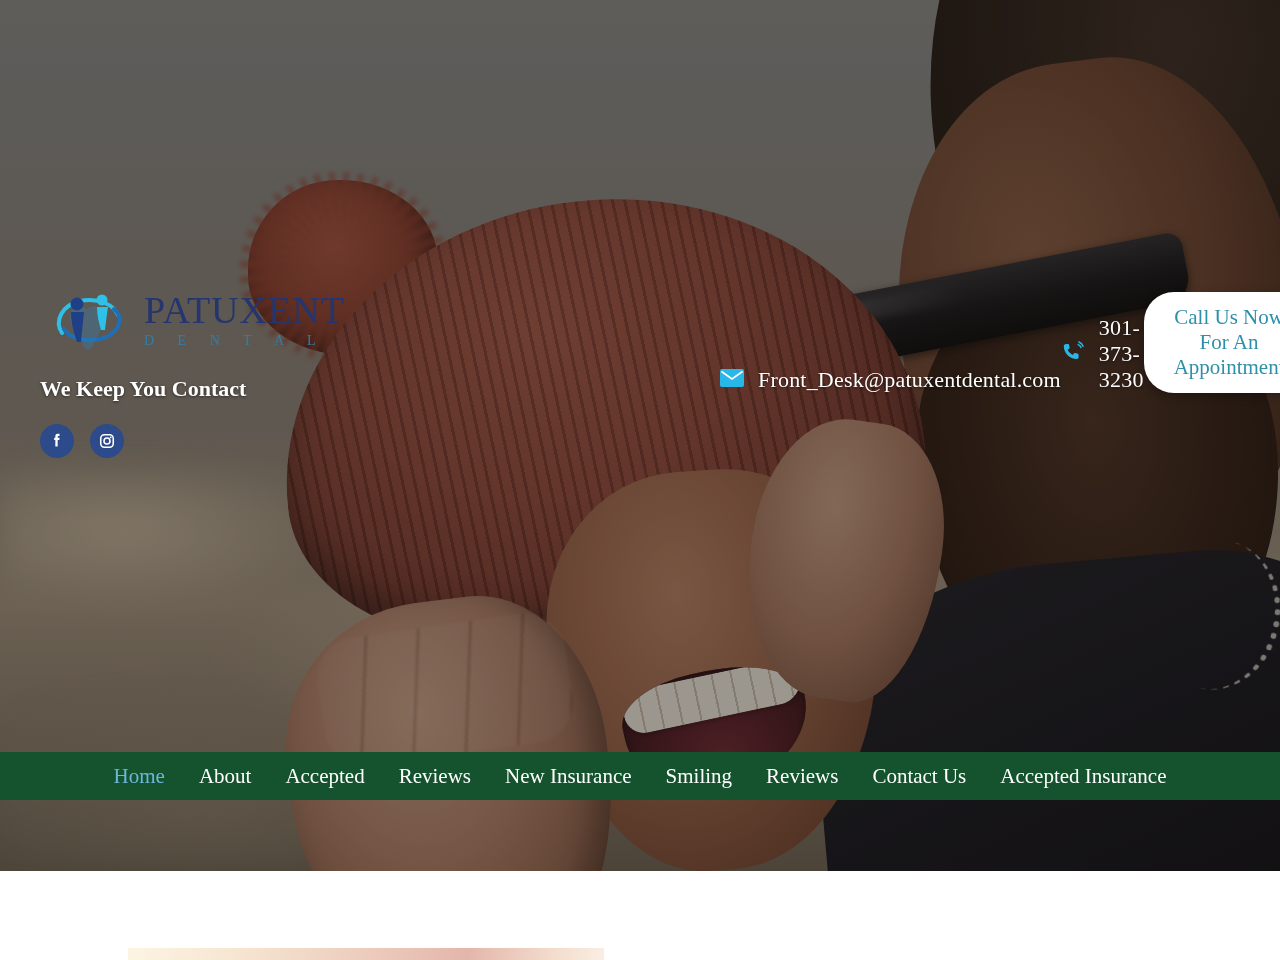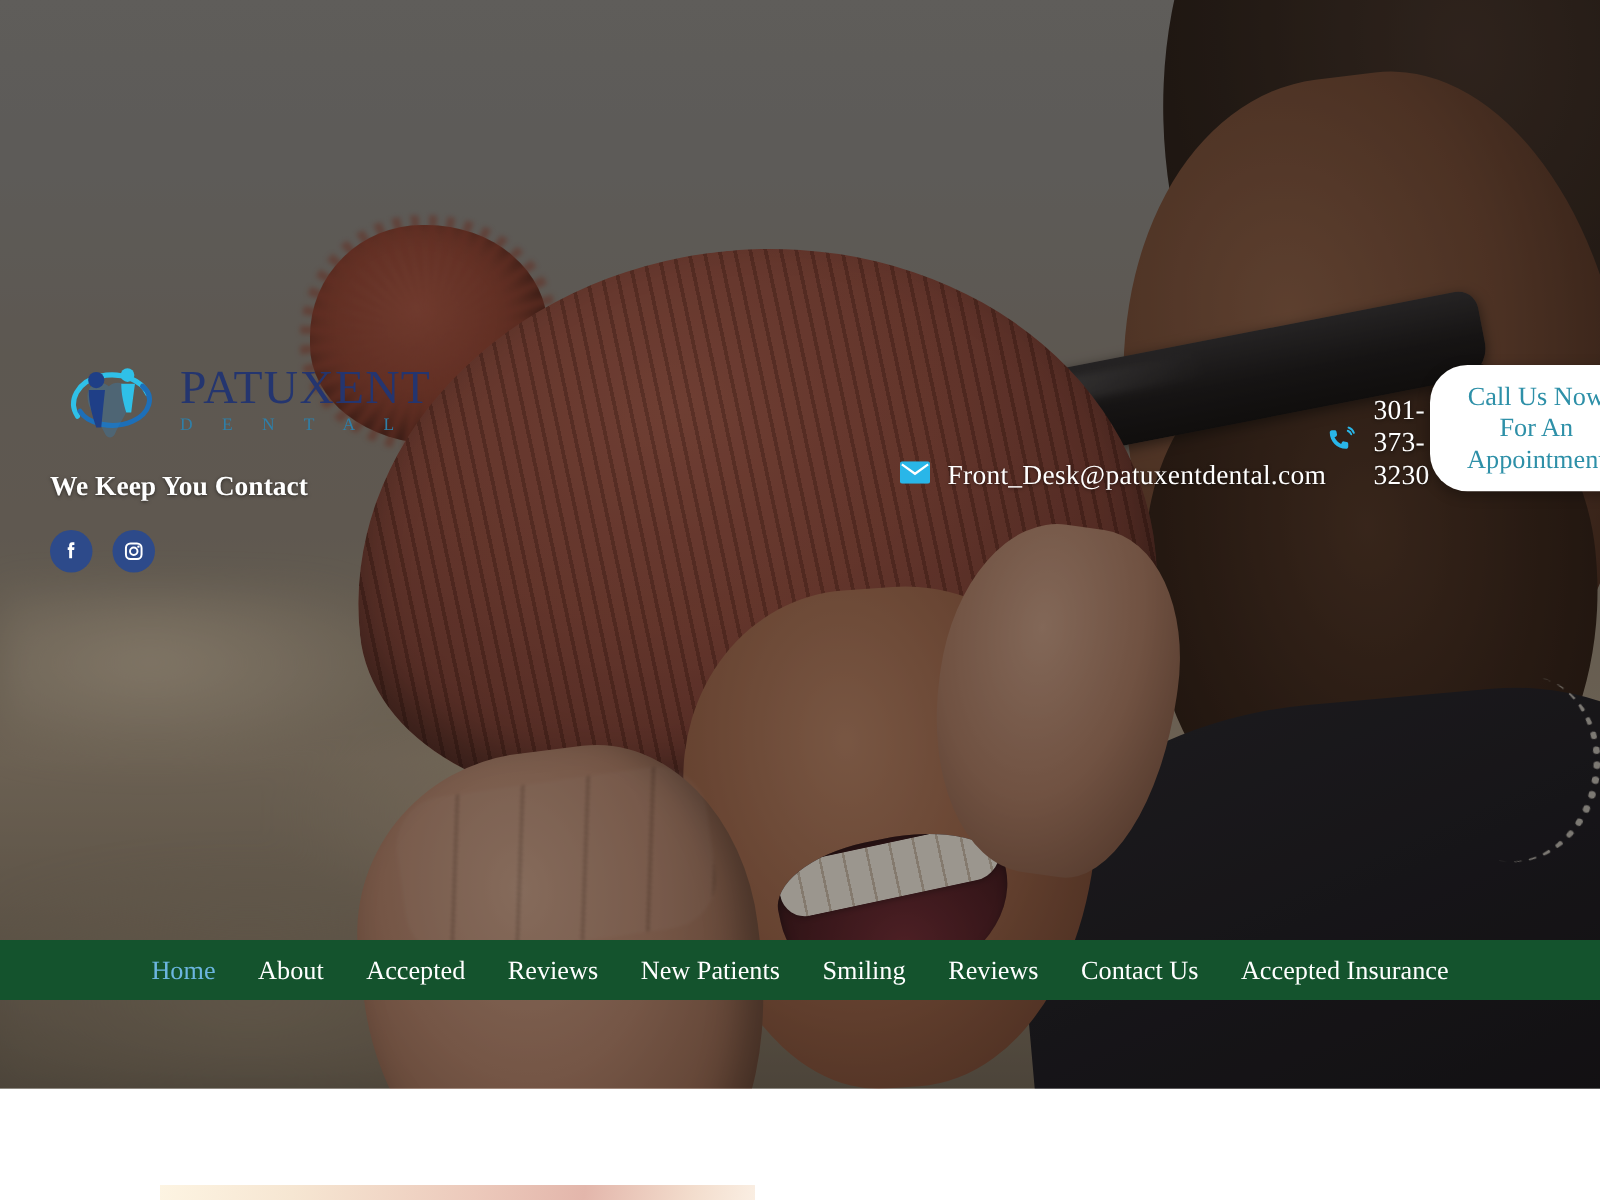"New Patients" a.nav-item { text: Patients -> Insurance }
